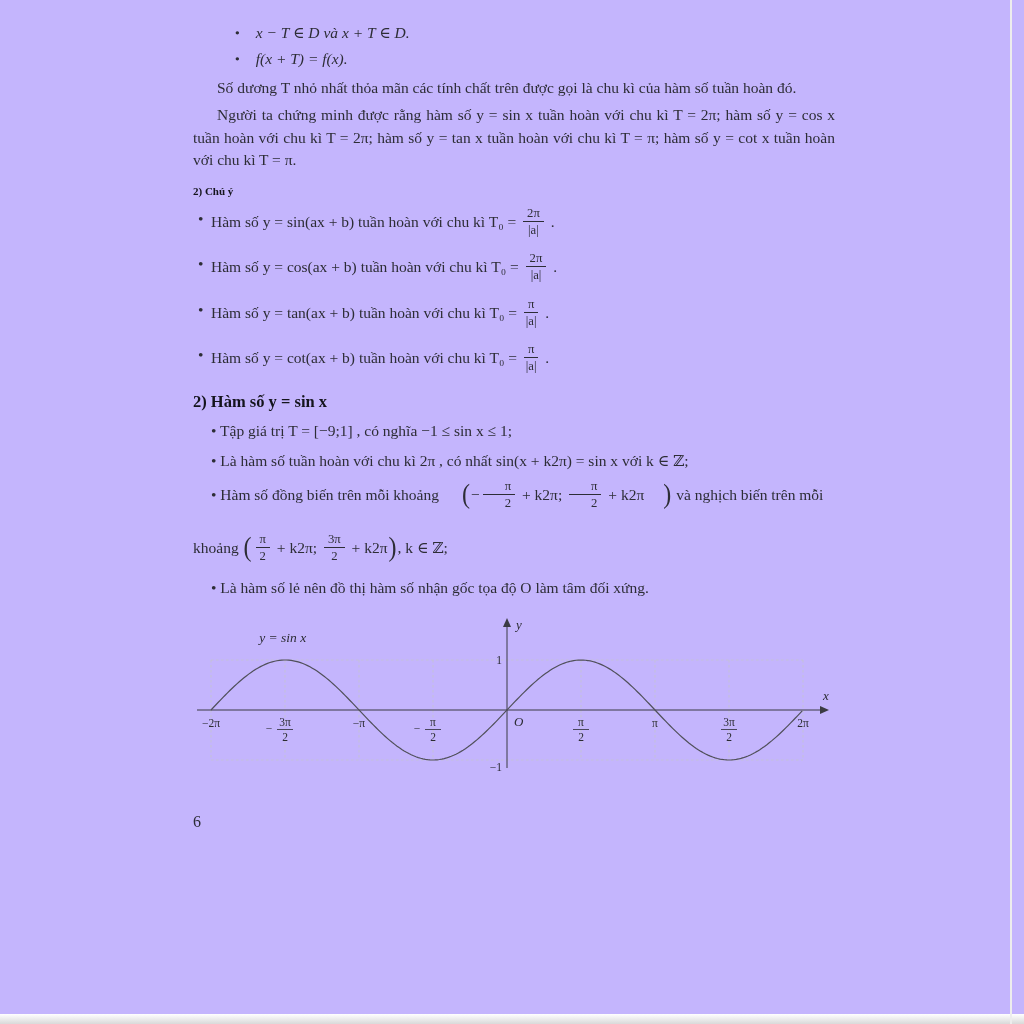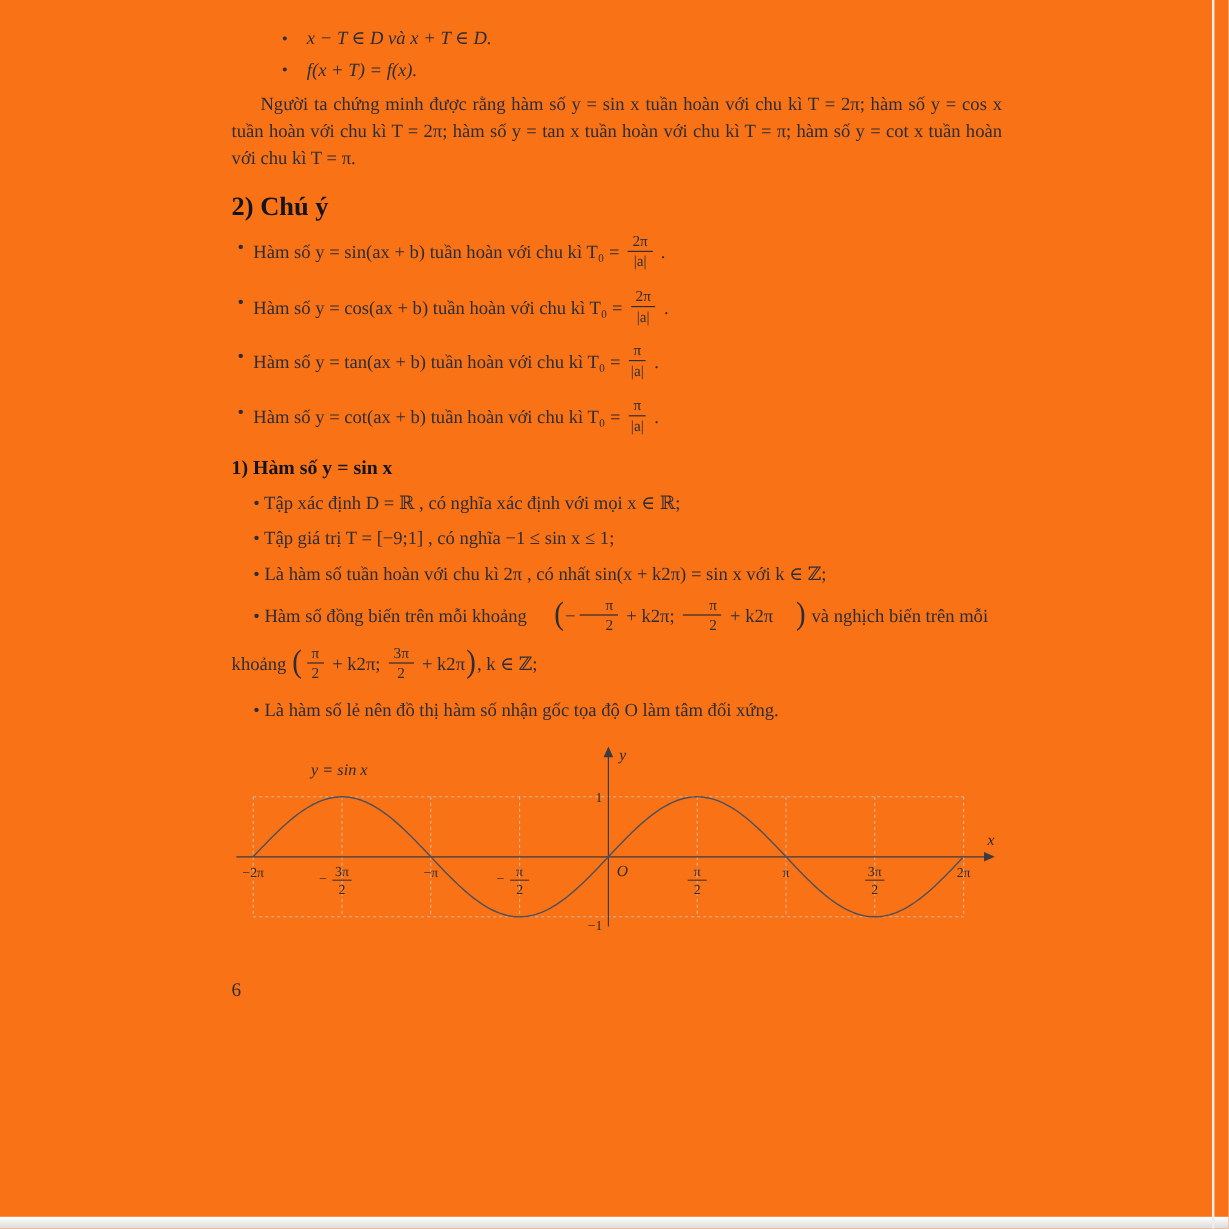"x − T ∈ D" .page { background: #f97316 -> #c4b5fd }
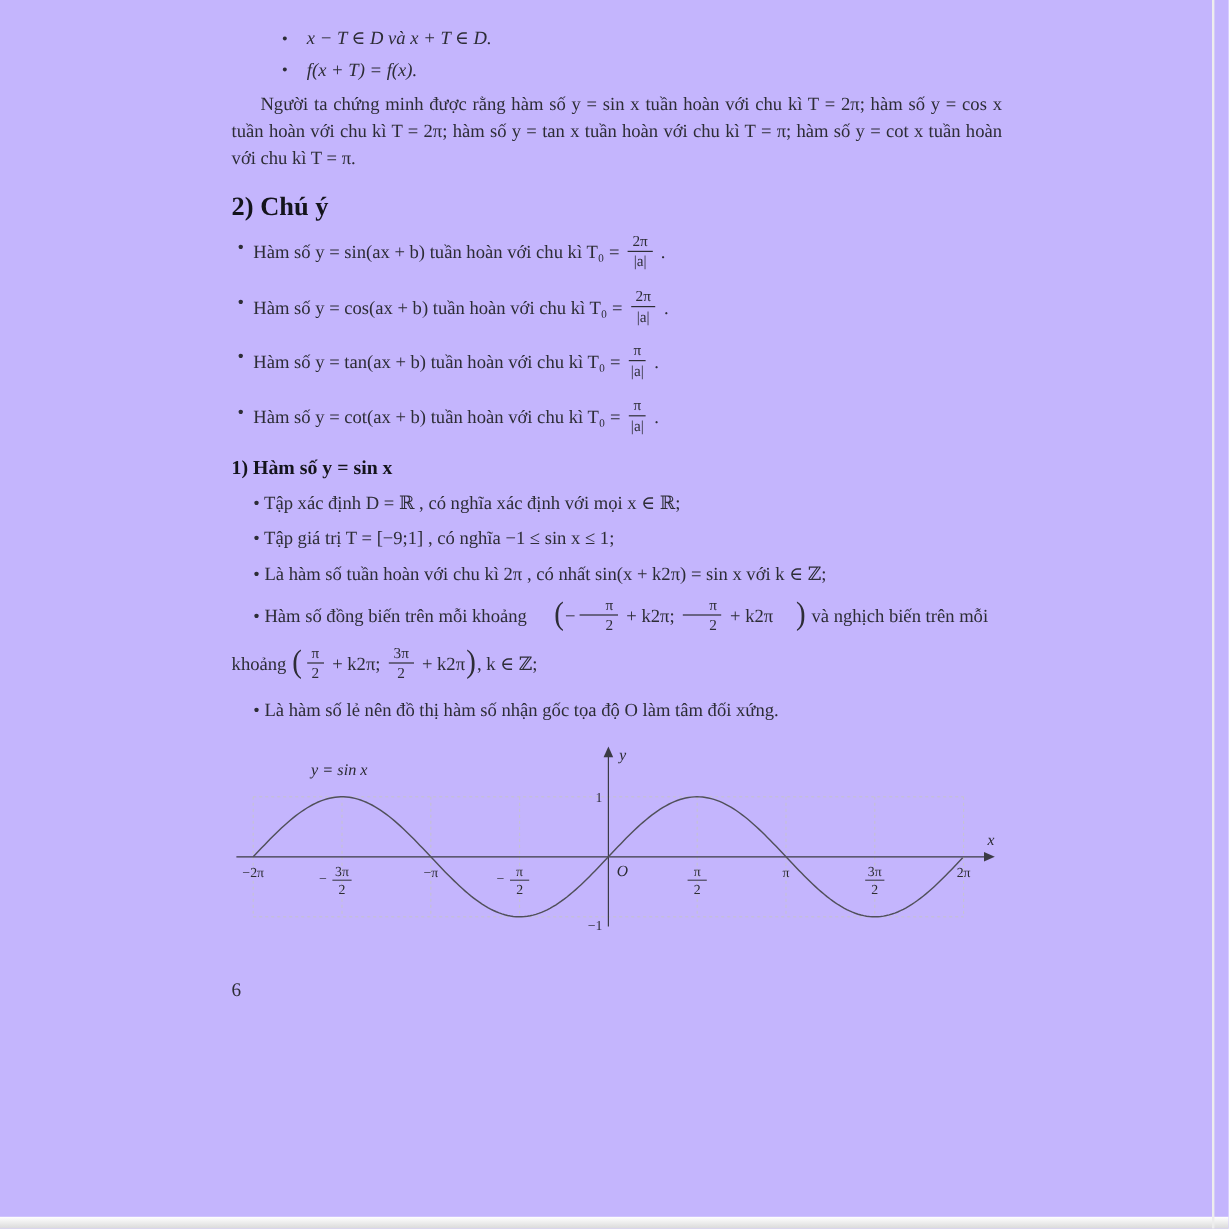"Số dương T nhỏ nhất" p.para { html: none -> <p>Số dương T nhỏ nhất thỏa mãn các tính chất trên được gọi là chu kì của hàm số tuần hoàn đó.</p> }
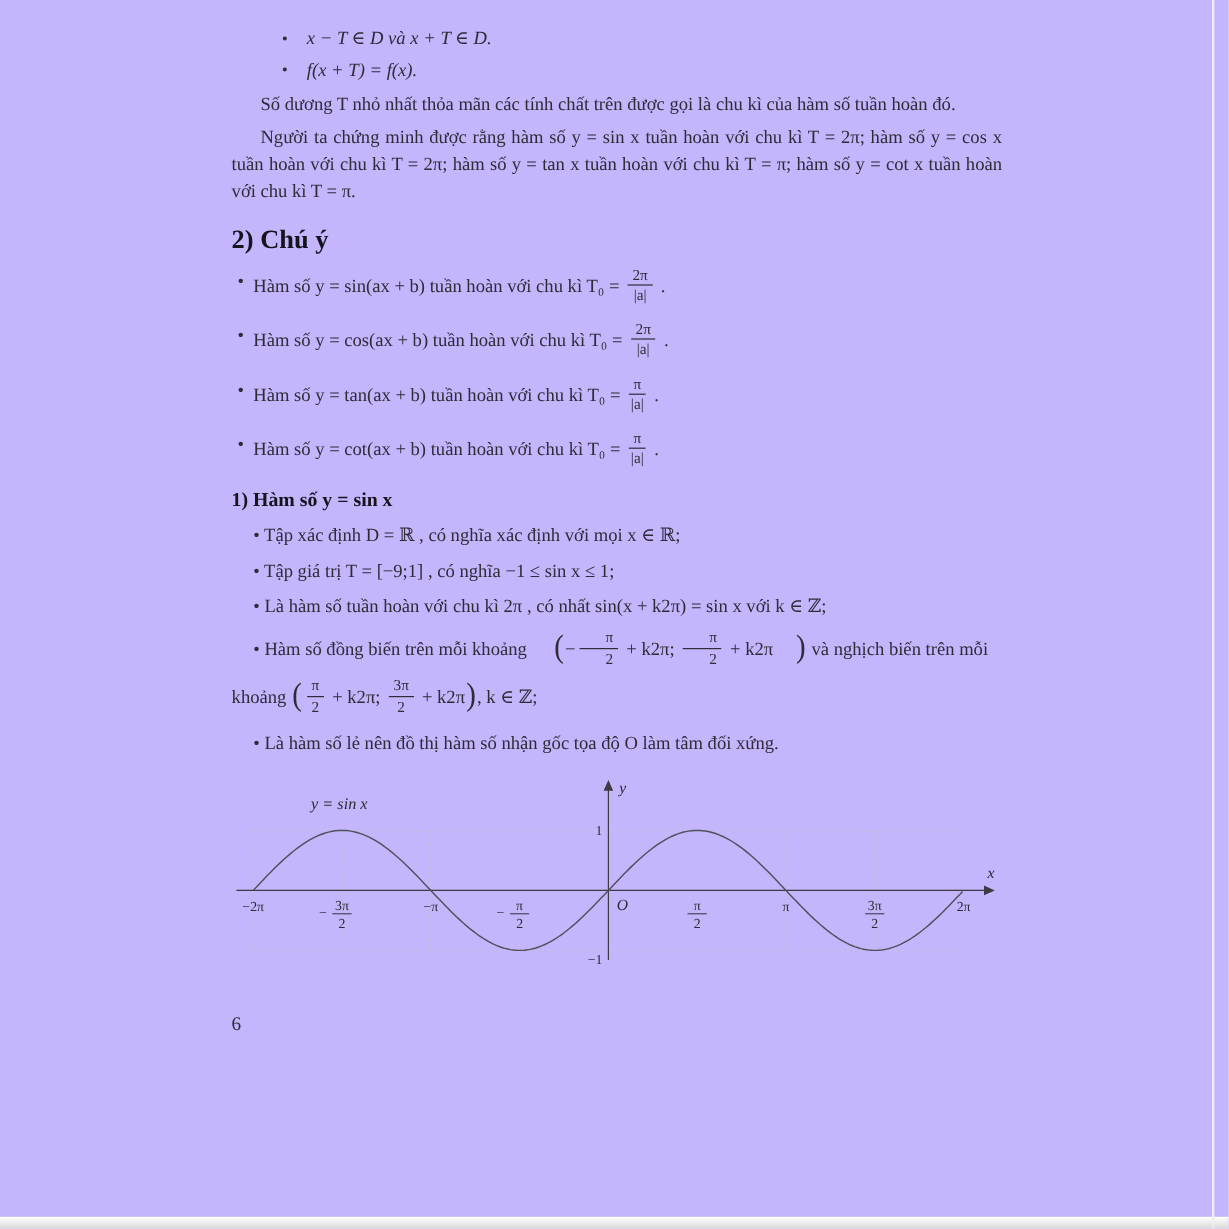"2) Chú ý" .sub-heading { font-size: 22px -> 11px }
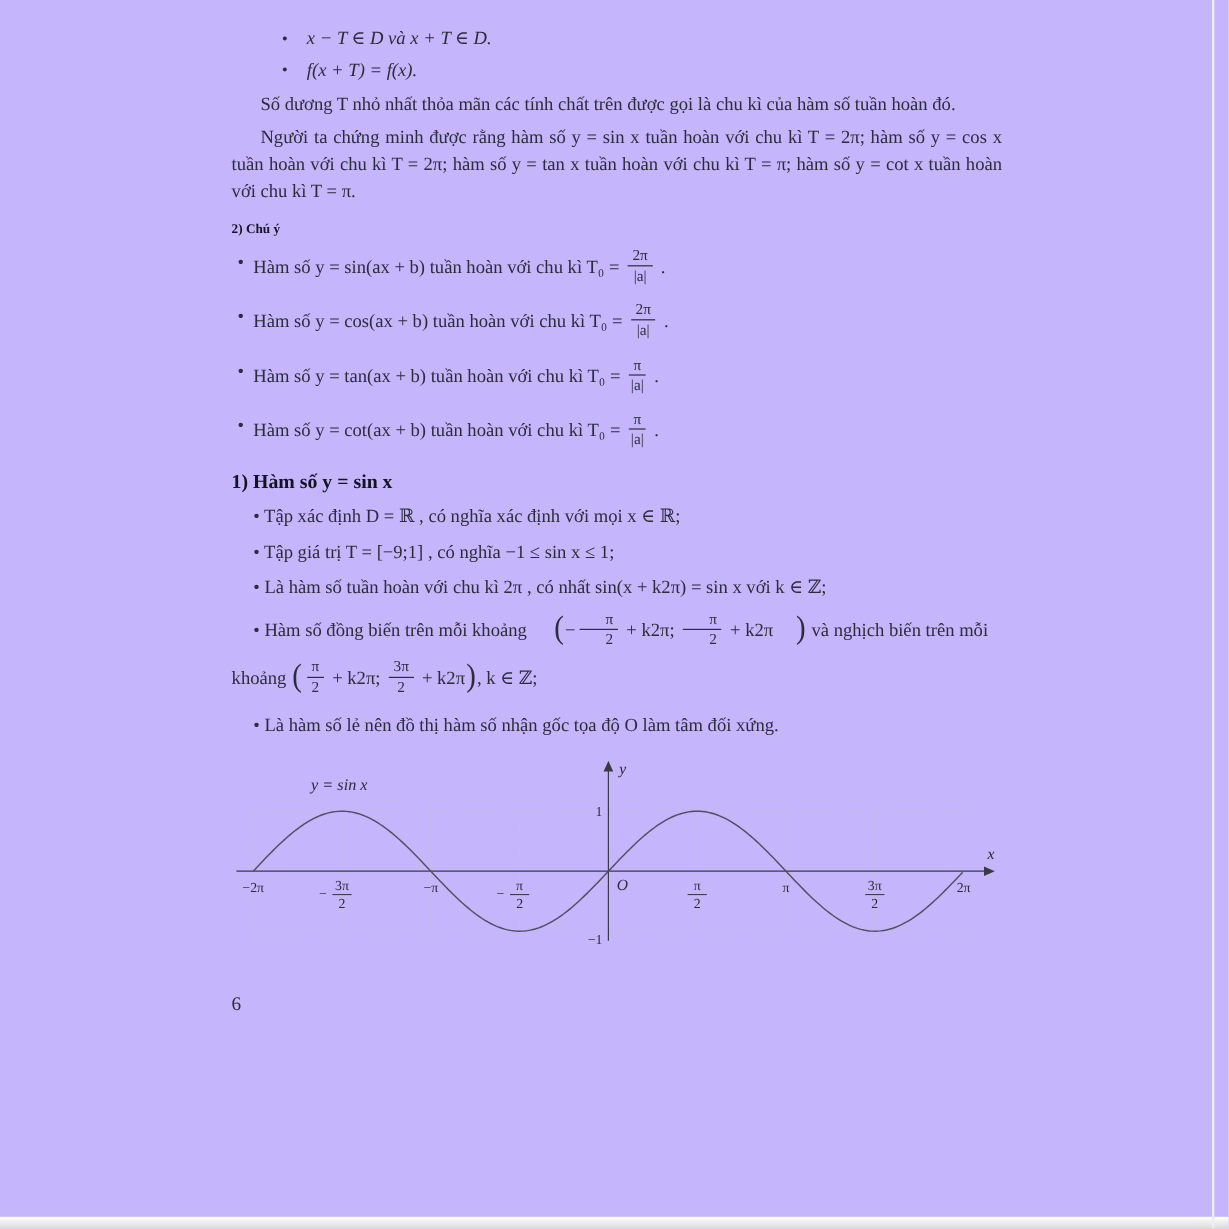"1) Hàm số y =" h3.sub-heading2 { text: 1 -> 2 }
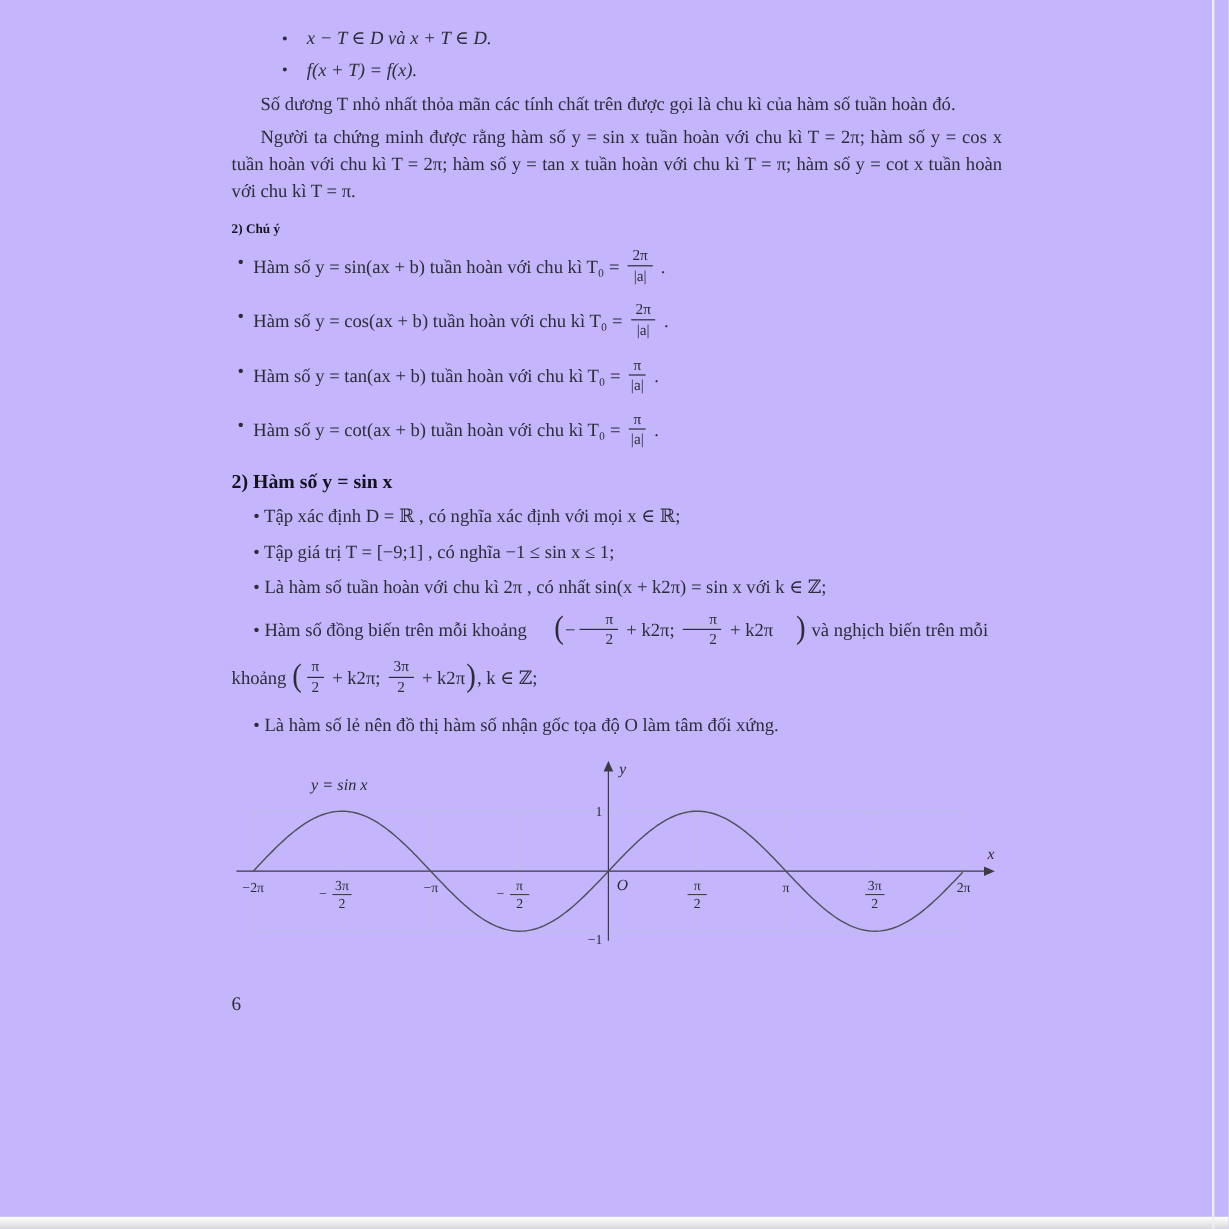"Tập xác định D =" div.s-bullet { html: <div>Tập xác định D = ℝ , có nghĩa xác định với mọi x ∈ ℝ;</div> -> none }
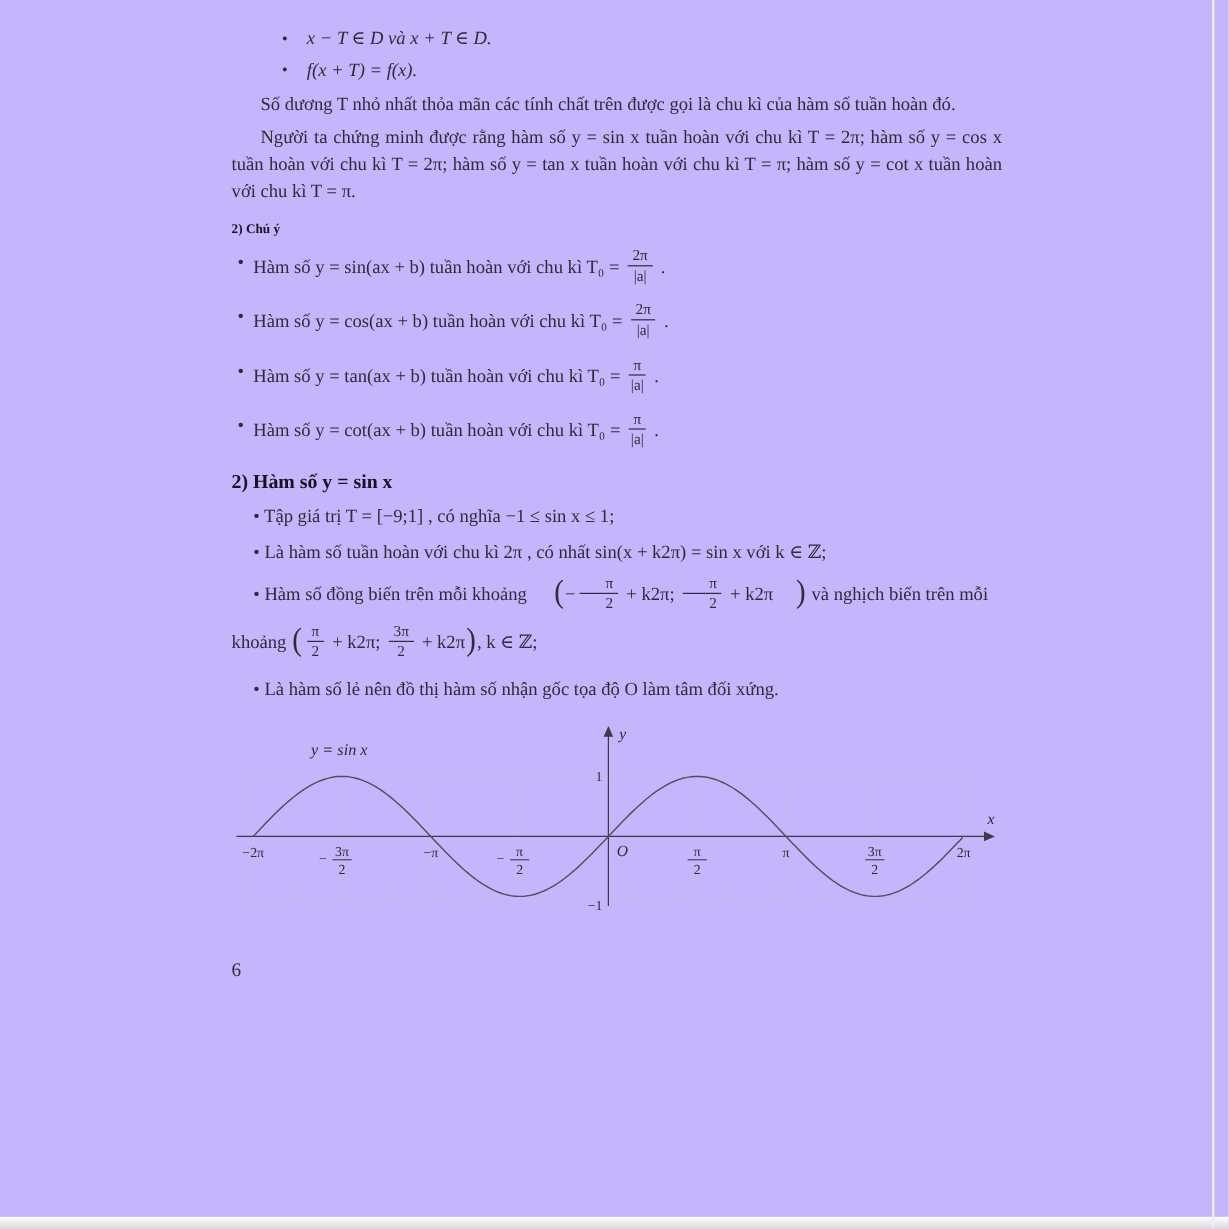"Hàm số đồng biến trên" .formula-line { margin-bottom: 5px -> 18px }
